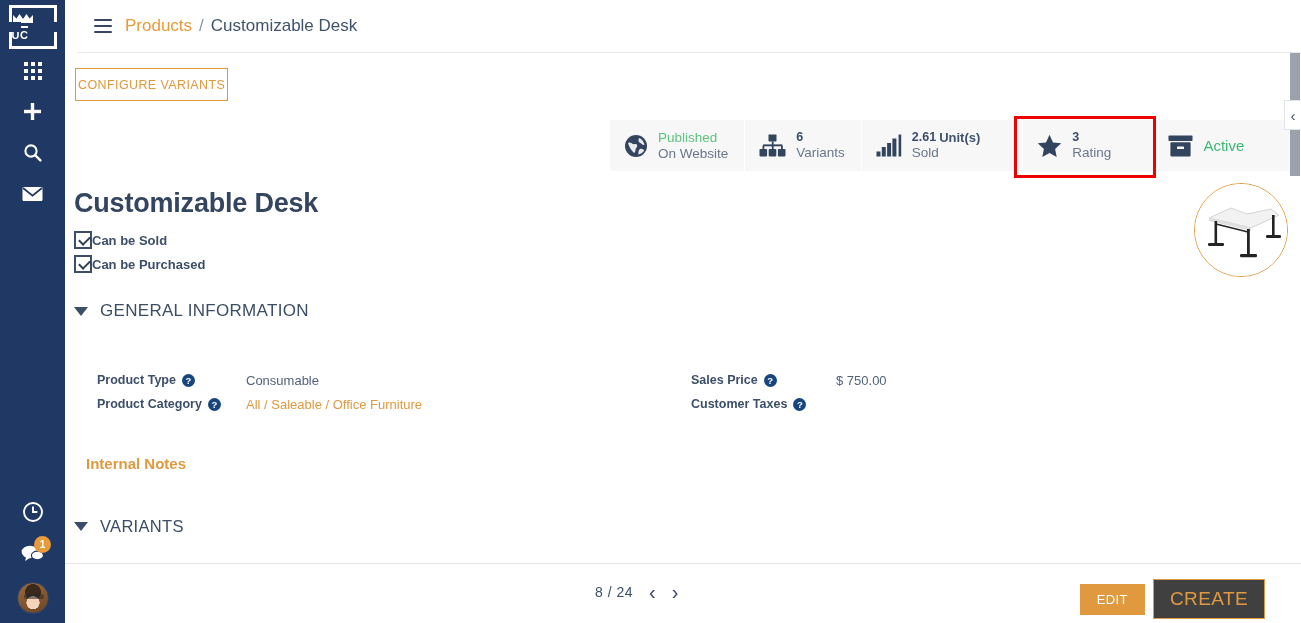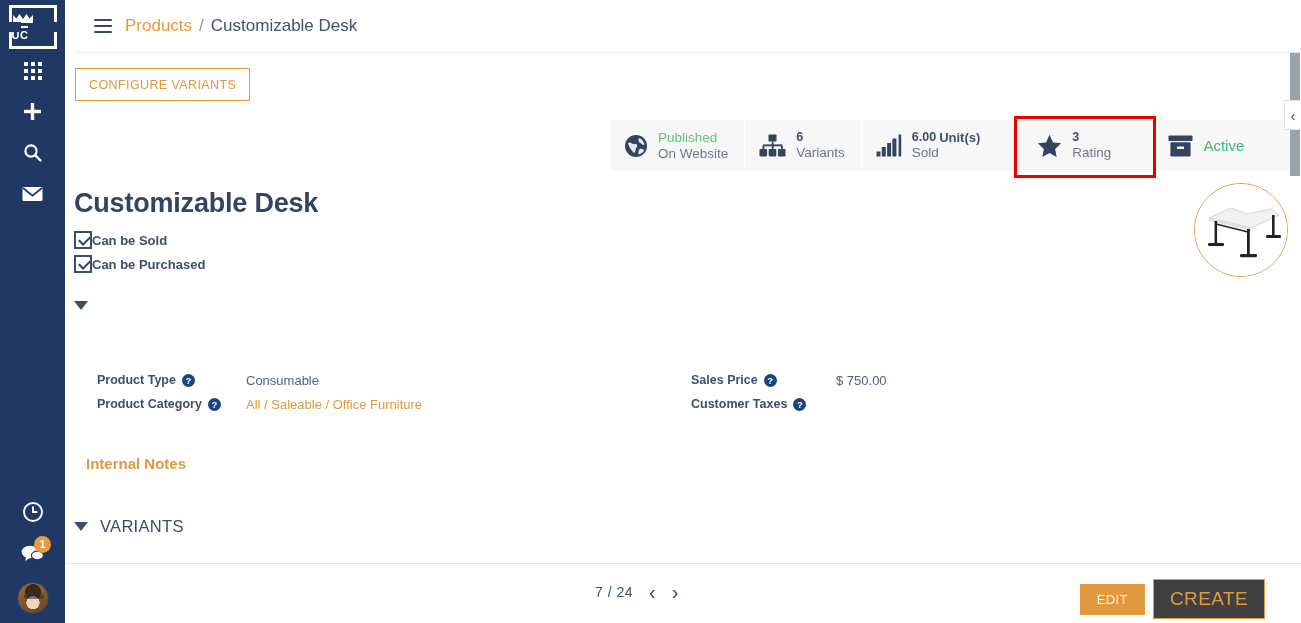"CONFIGURE VARIANTS" .btn-outline-orange { padding: 0 13px -> 0 2px }
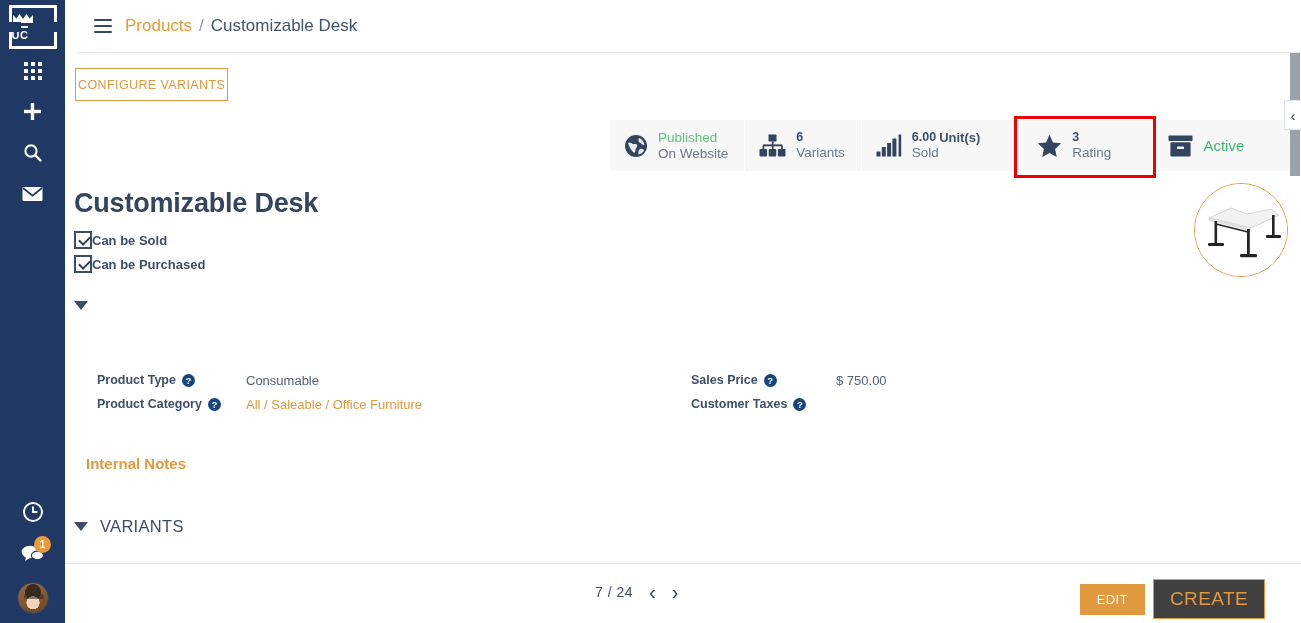"6.00" span.st-num { text: 6.00 -> 2.61 }
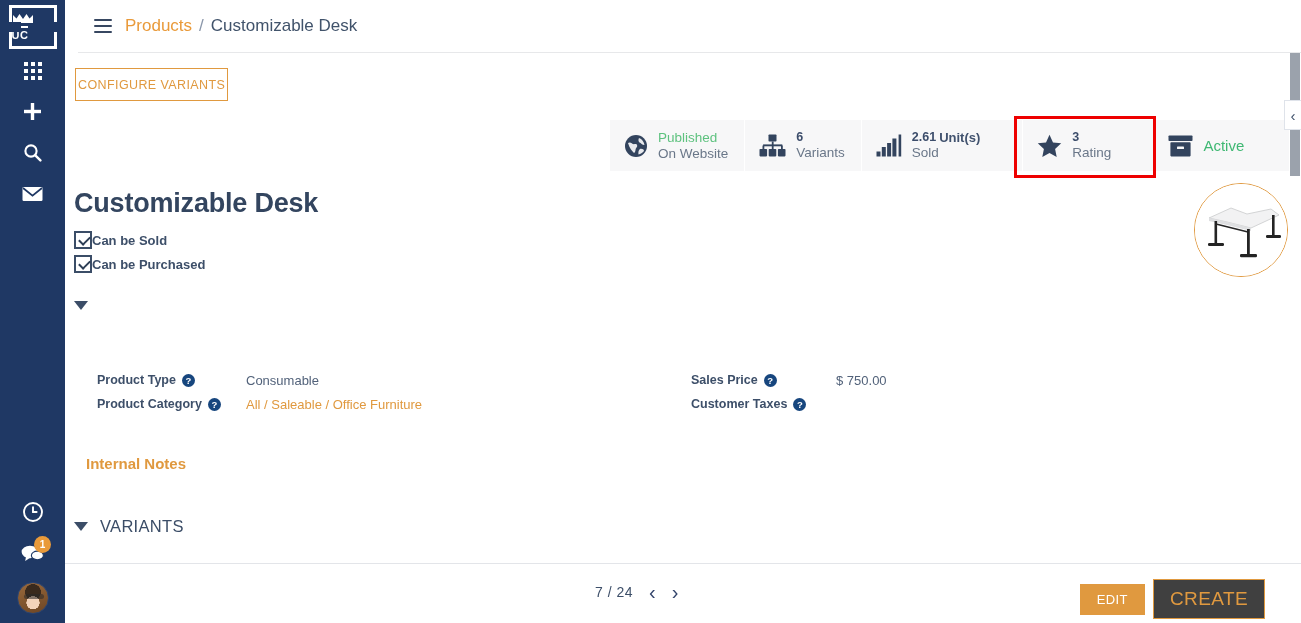"GENERAL INFORMATION" span.section-label { html: none -> <span>GENERAL INFORMATION</span> }
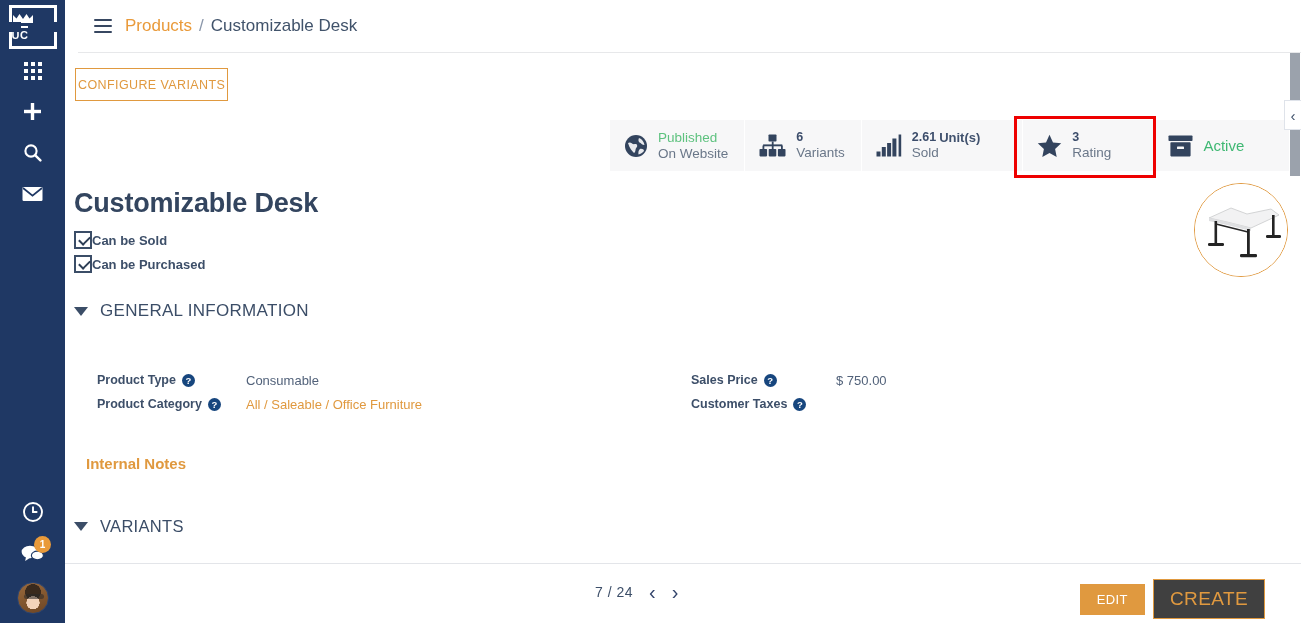"7 / 24" span.pnum { text: 7 -> 8 }
